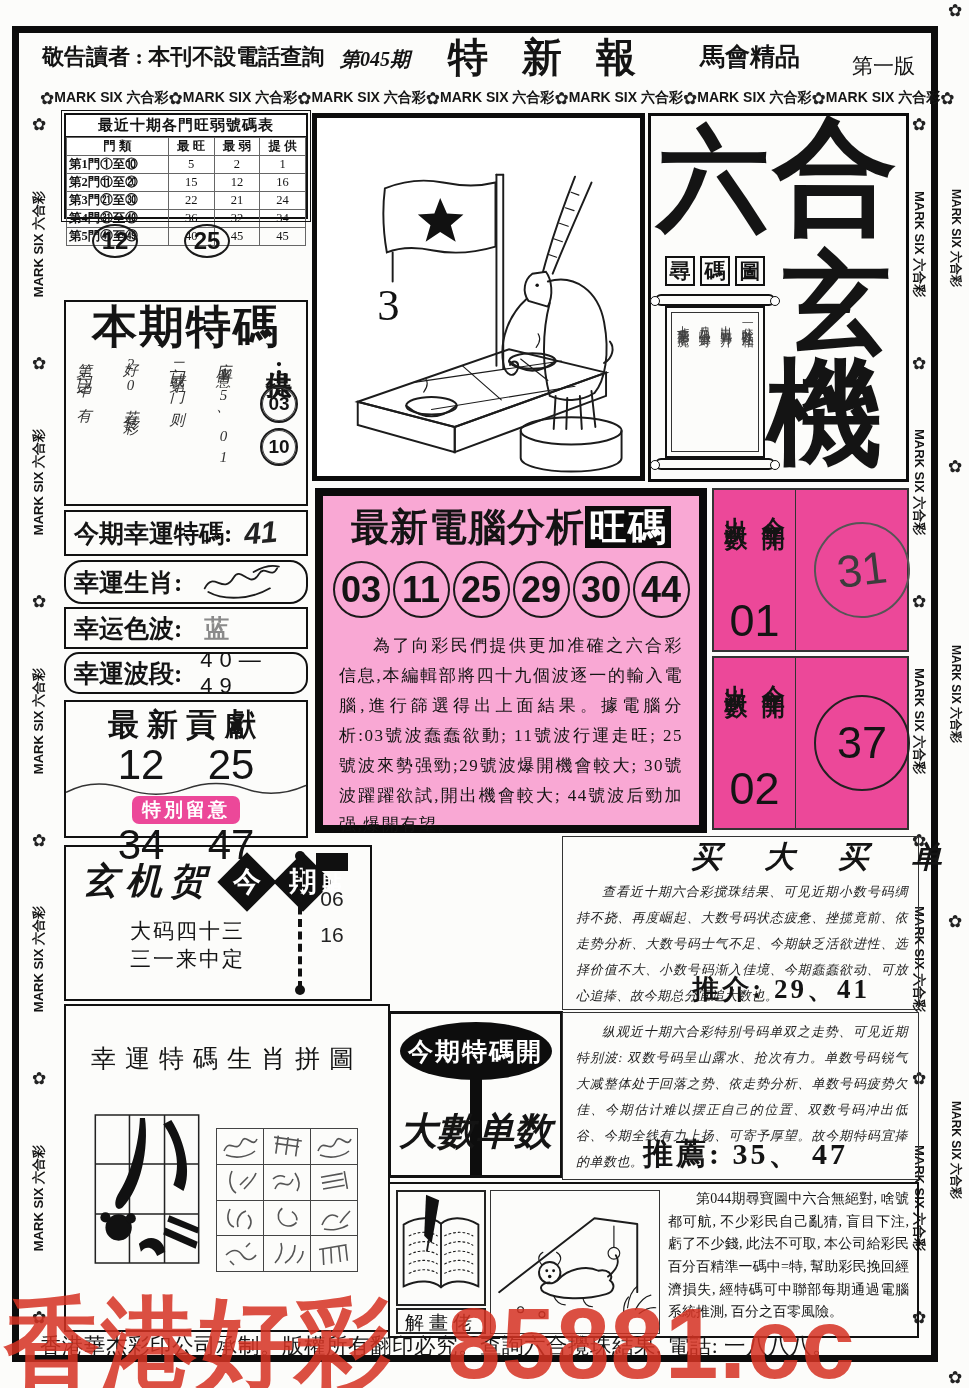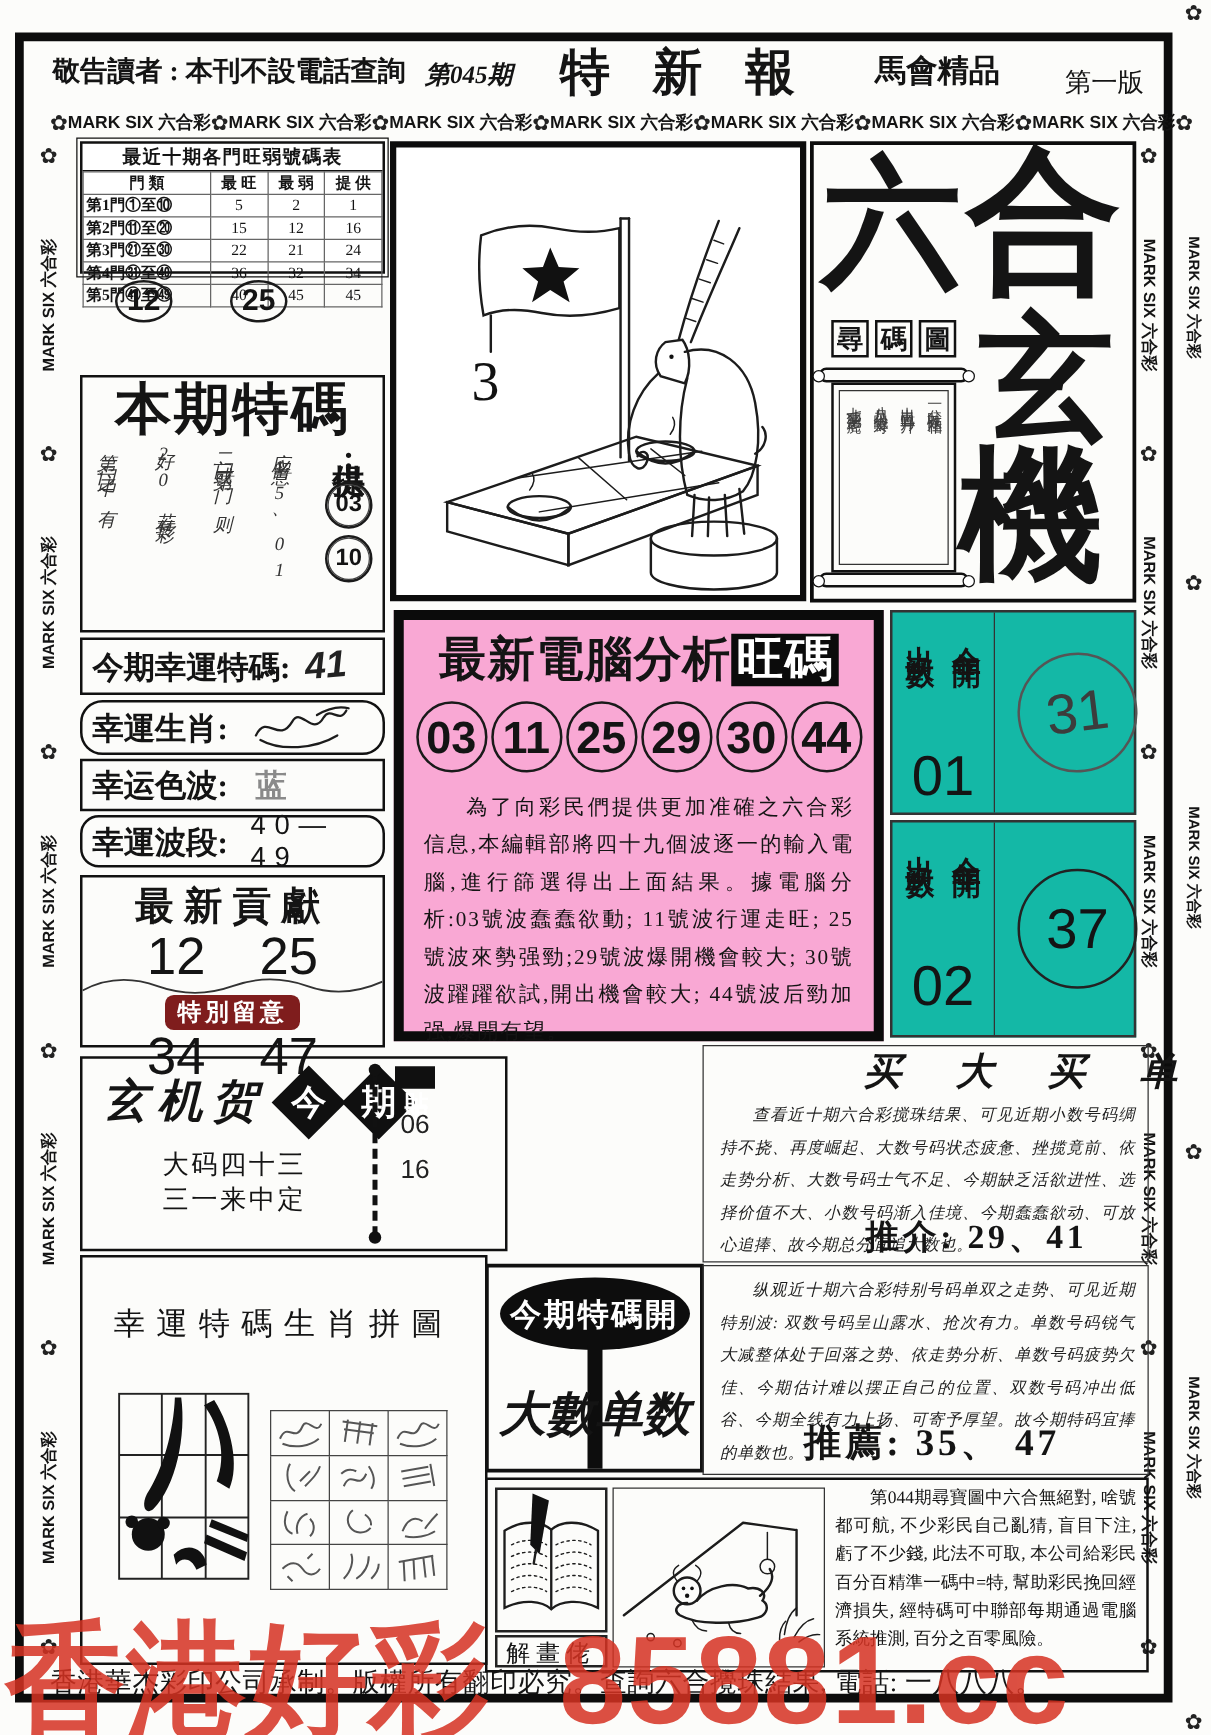"01" .appear { background: #14b8a6 -> #ec4899 }
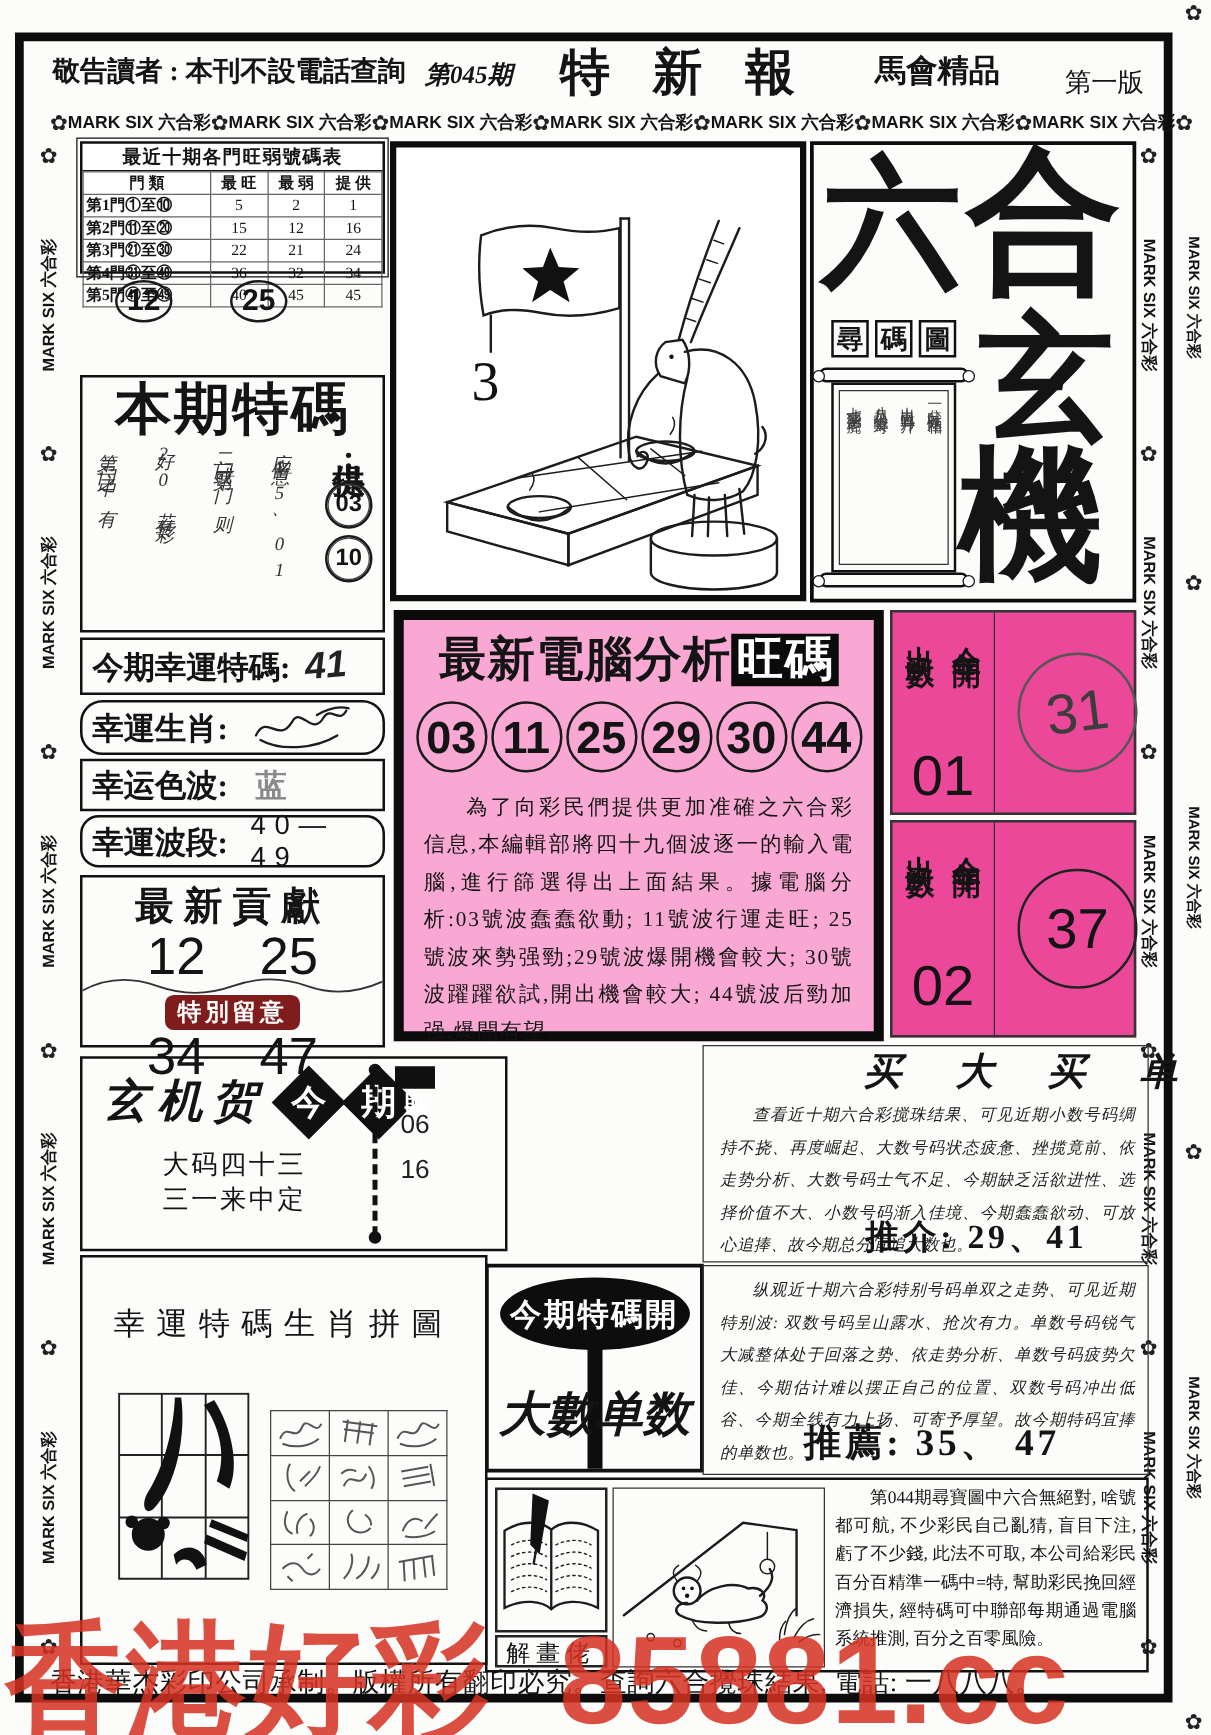"特別留意" .note-label { background: #7f1d1d -> #ec4899 }
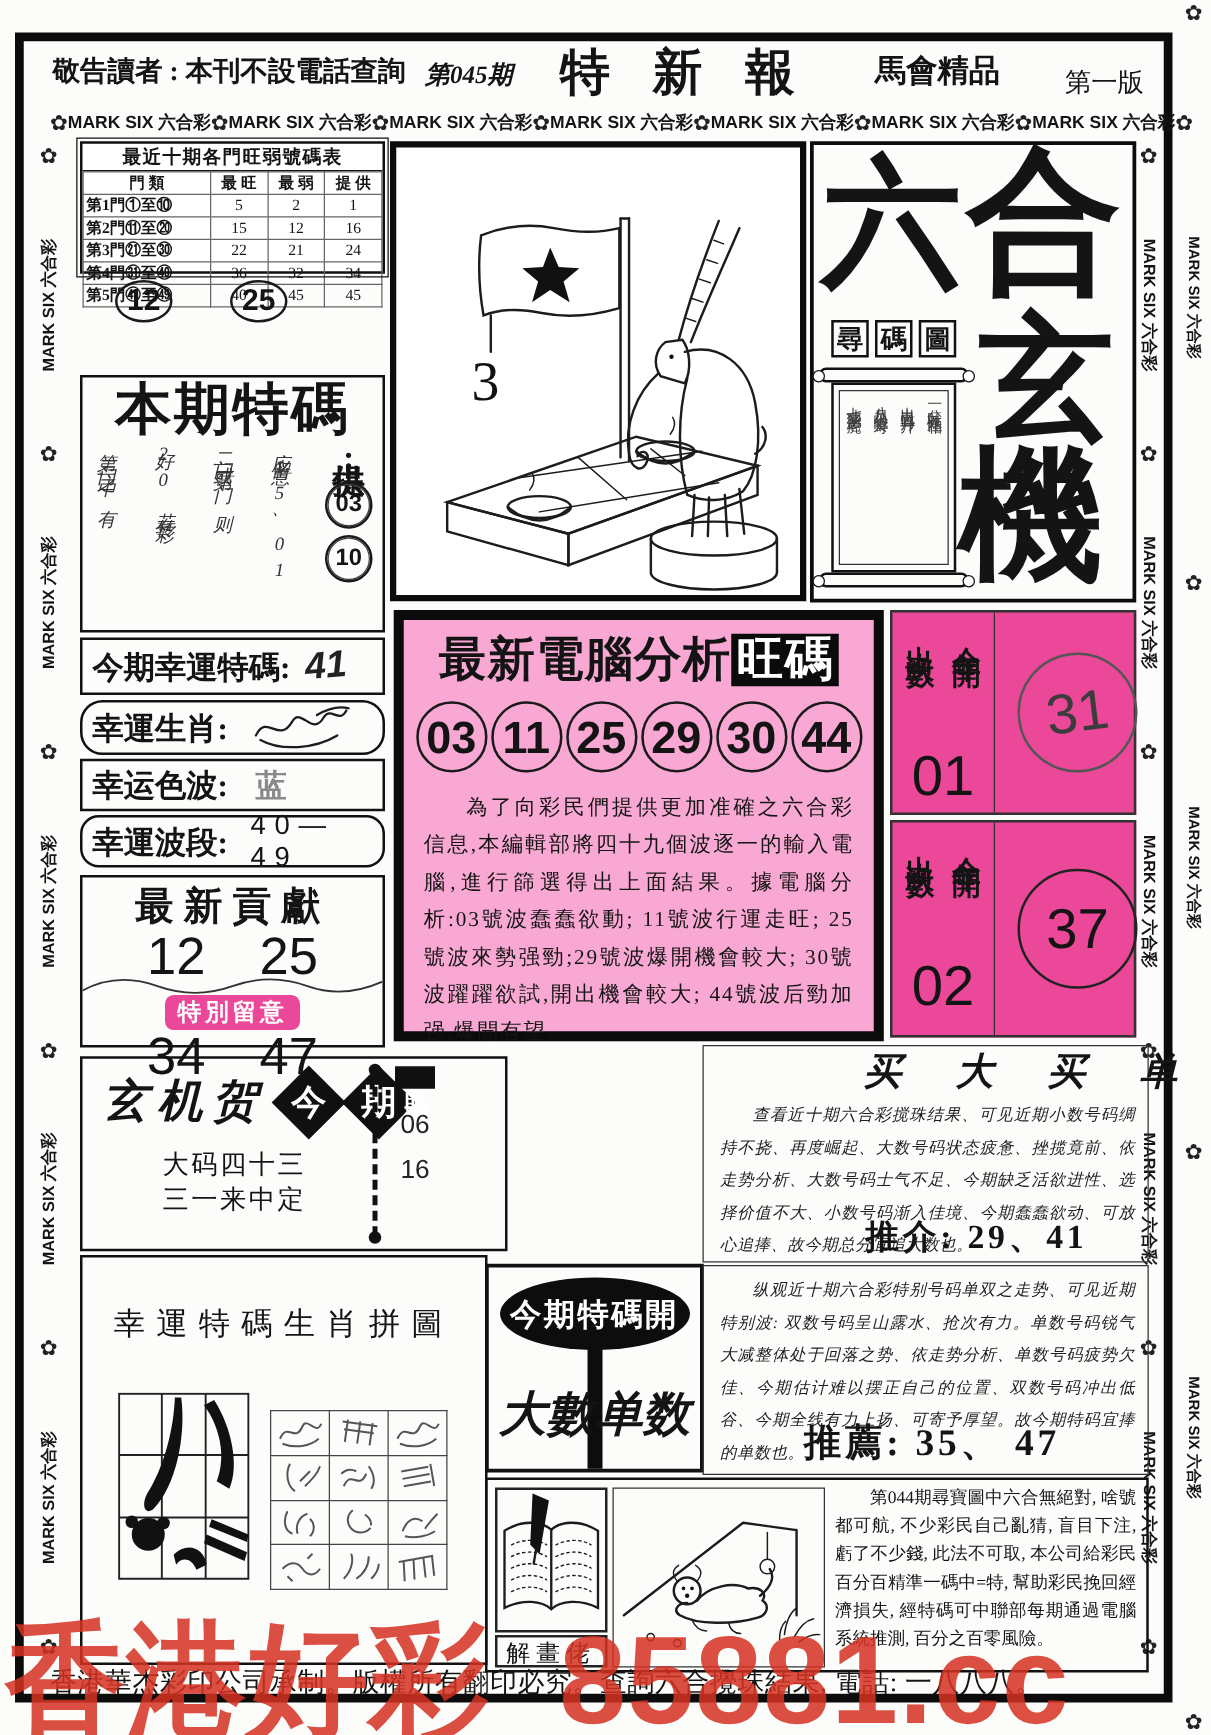"玄机贺" #congrats { width: 342px -> 308px }
